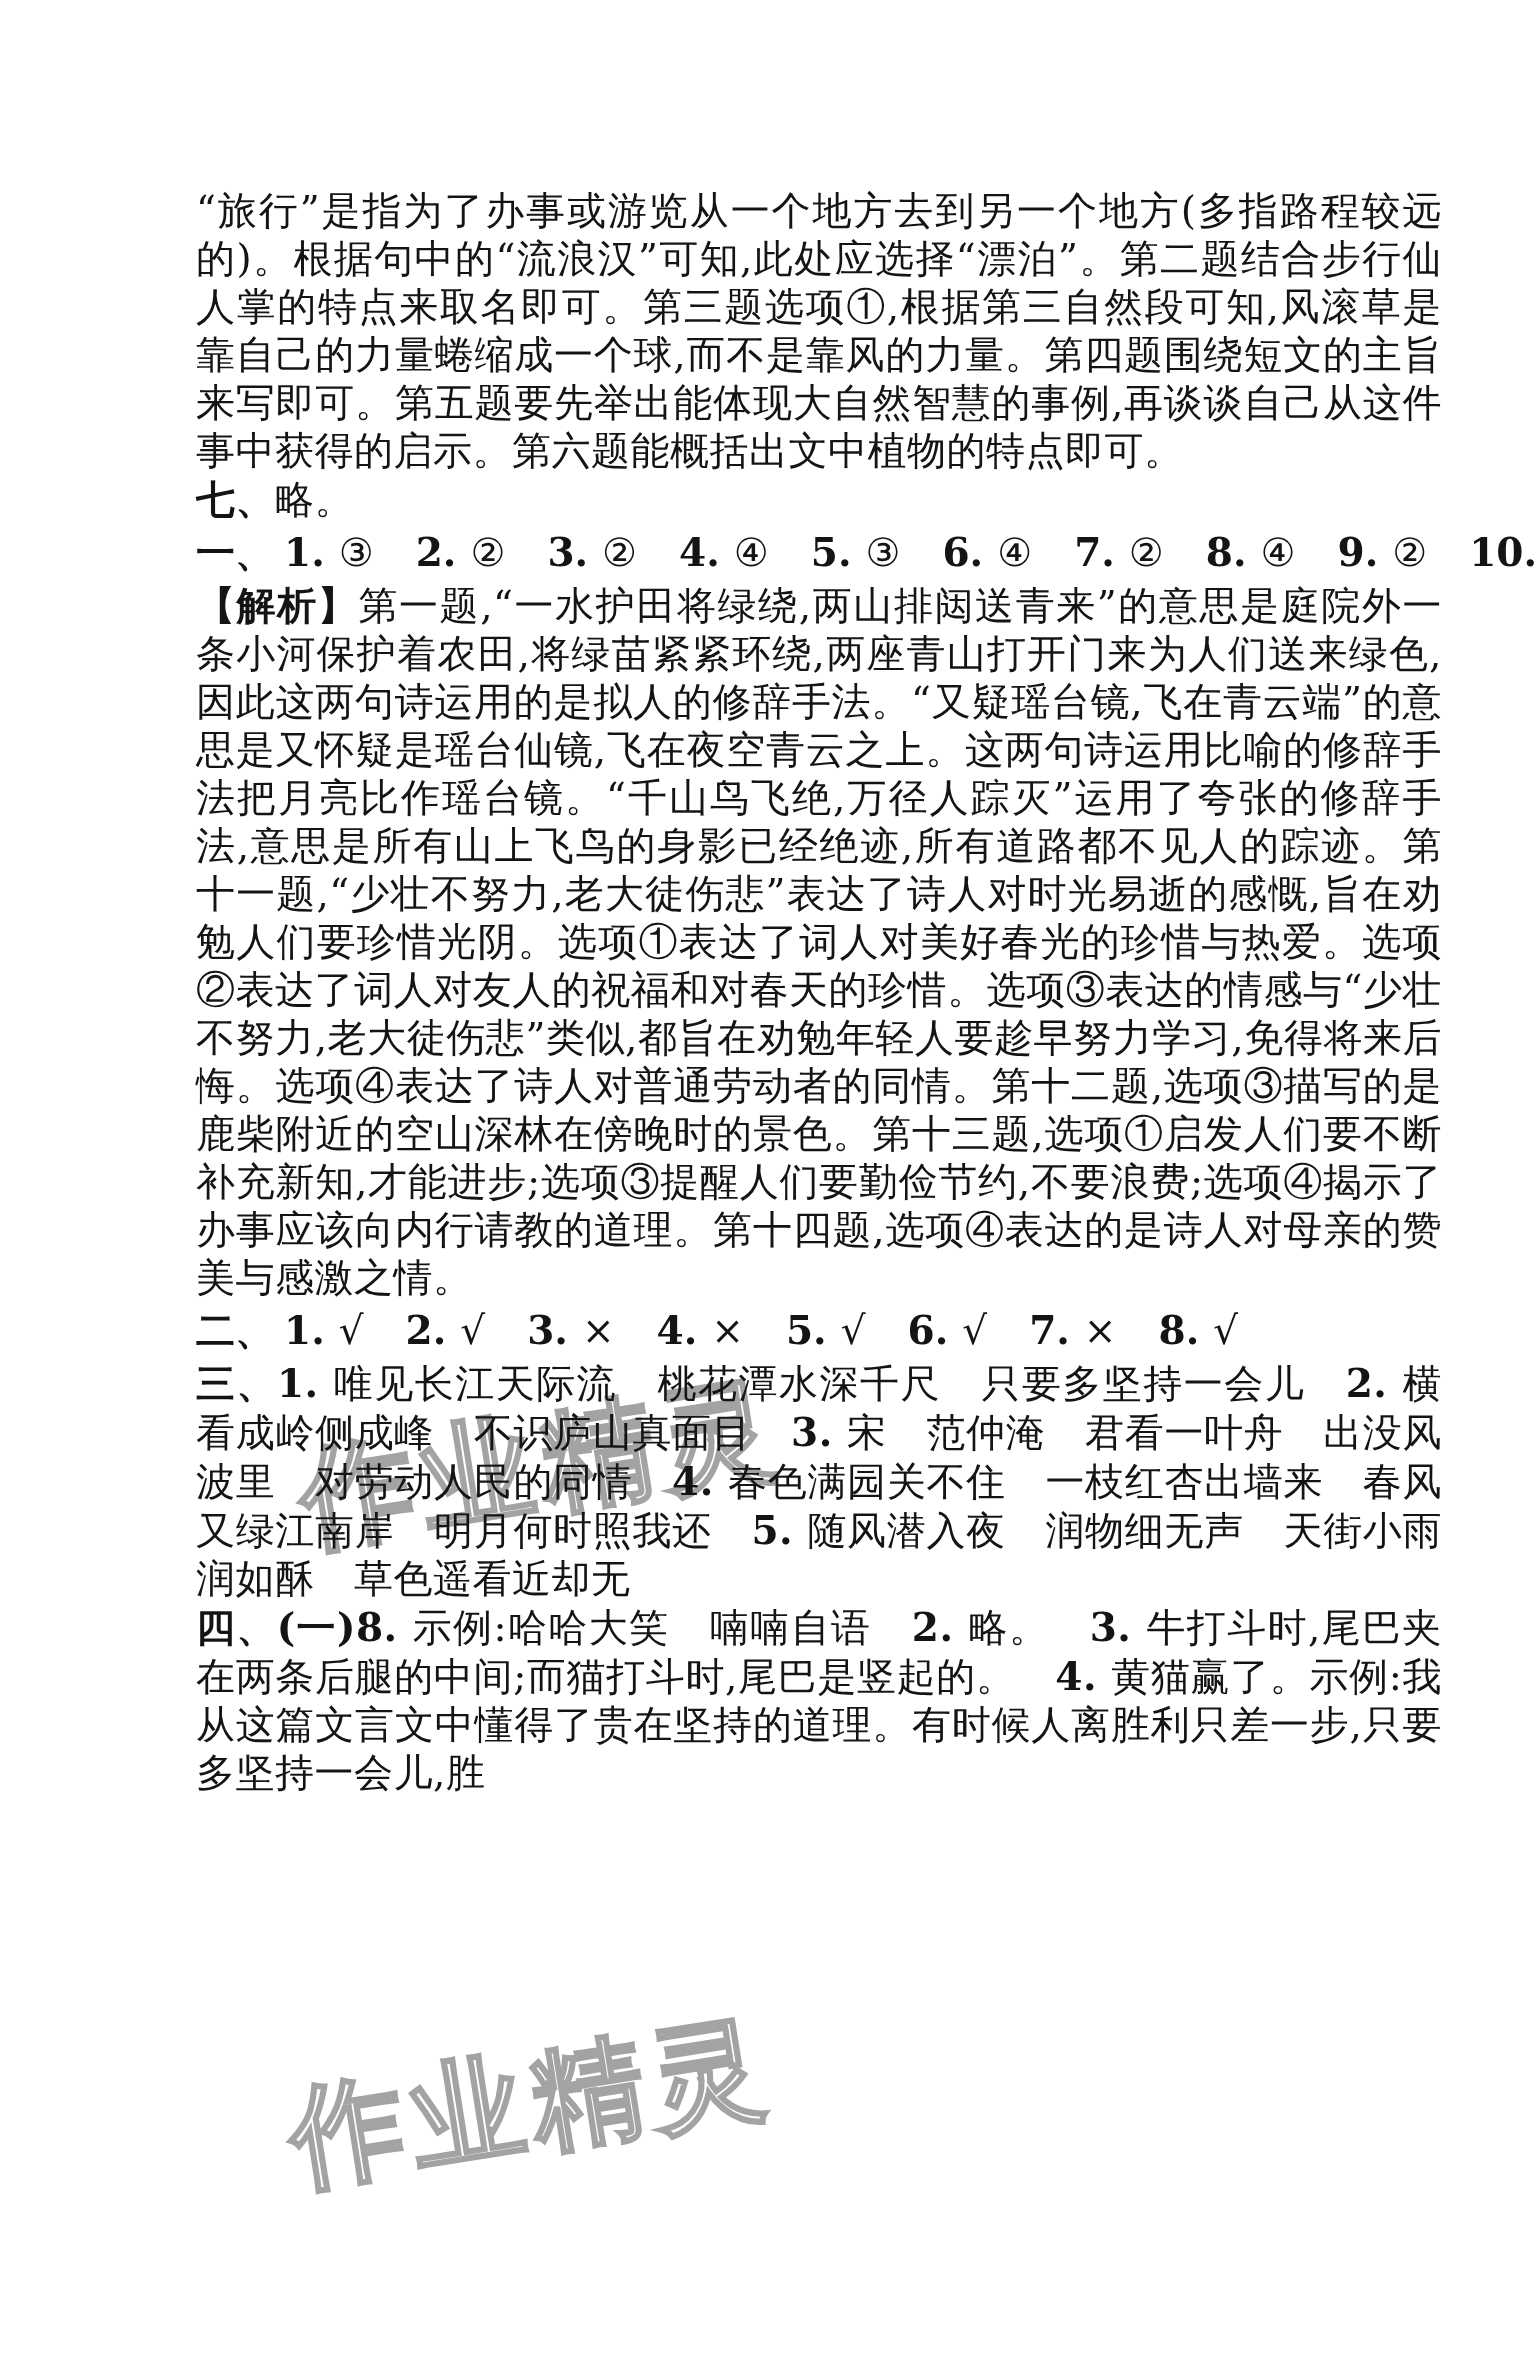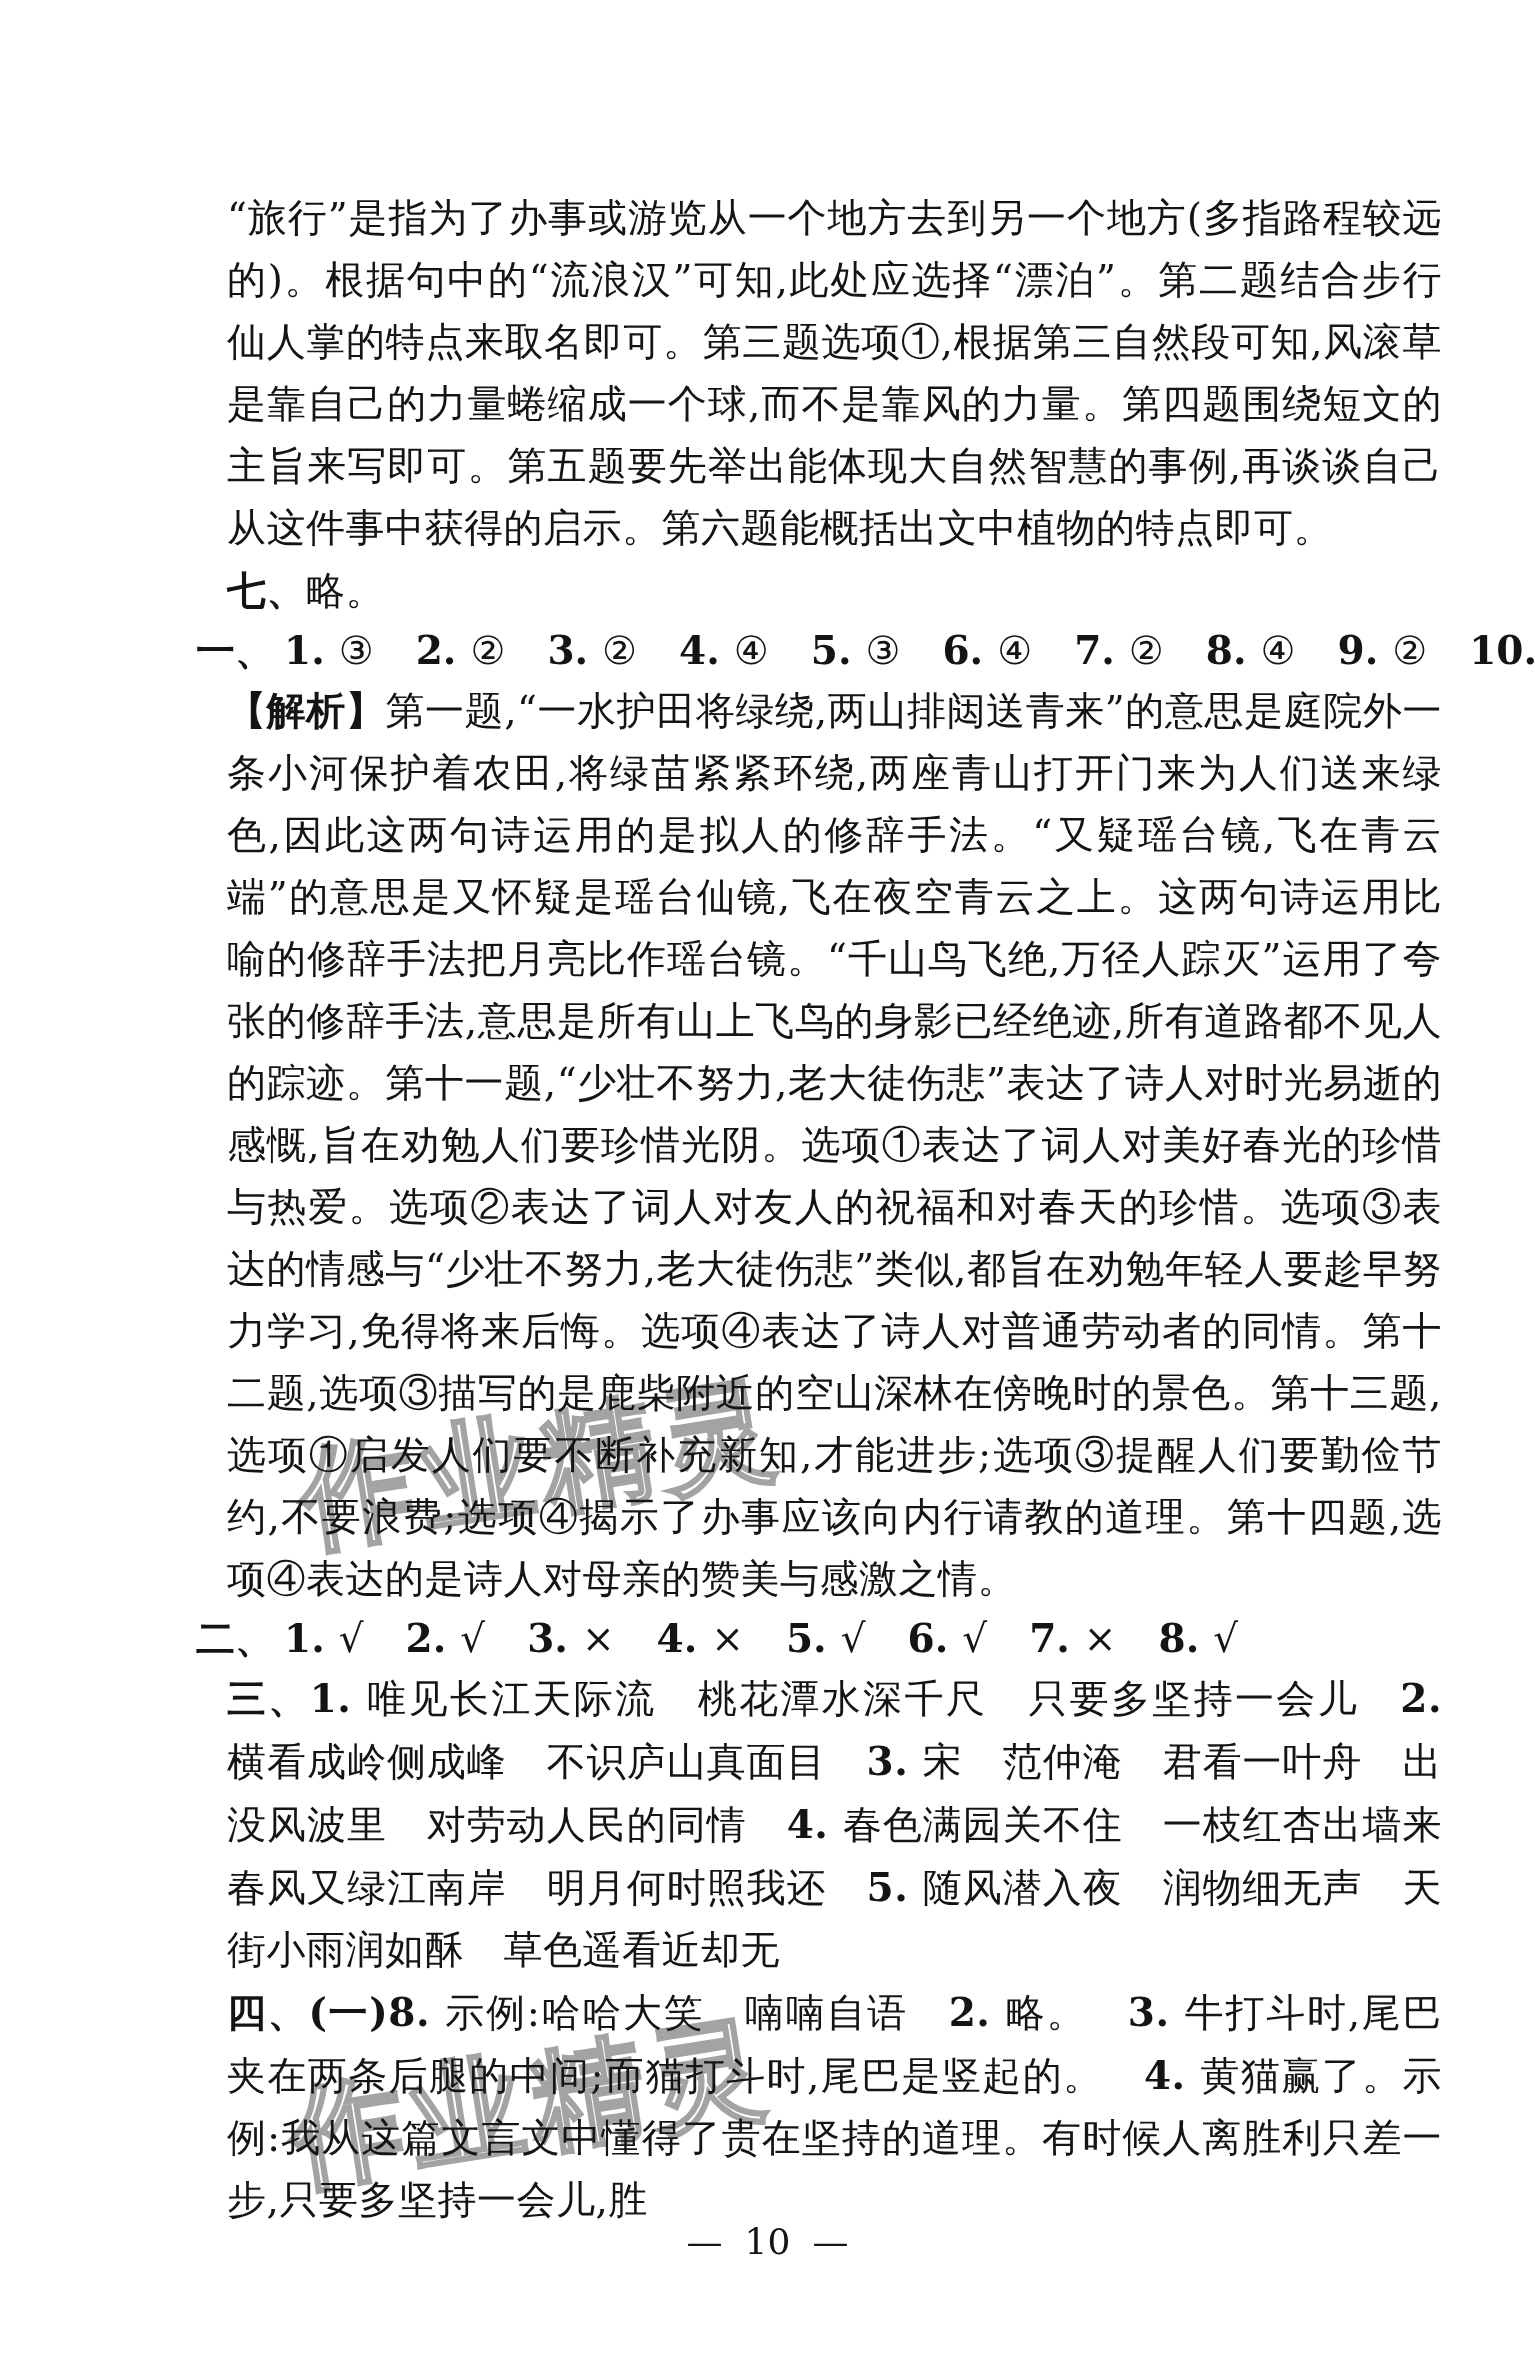"“旅行”是指为了办事或游览从一个地方去到另一个地方(多指路程较远的)。根据句中的" .para { line-height: 62px -> 48px; margin-left: 31px -> none }
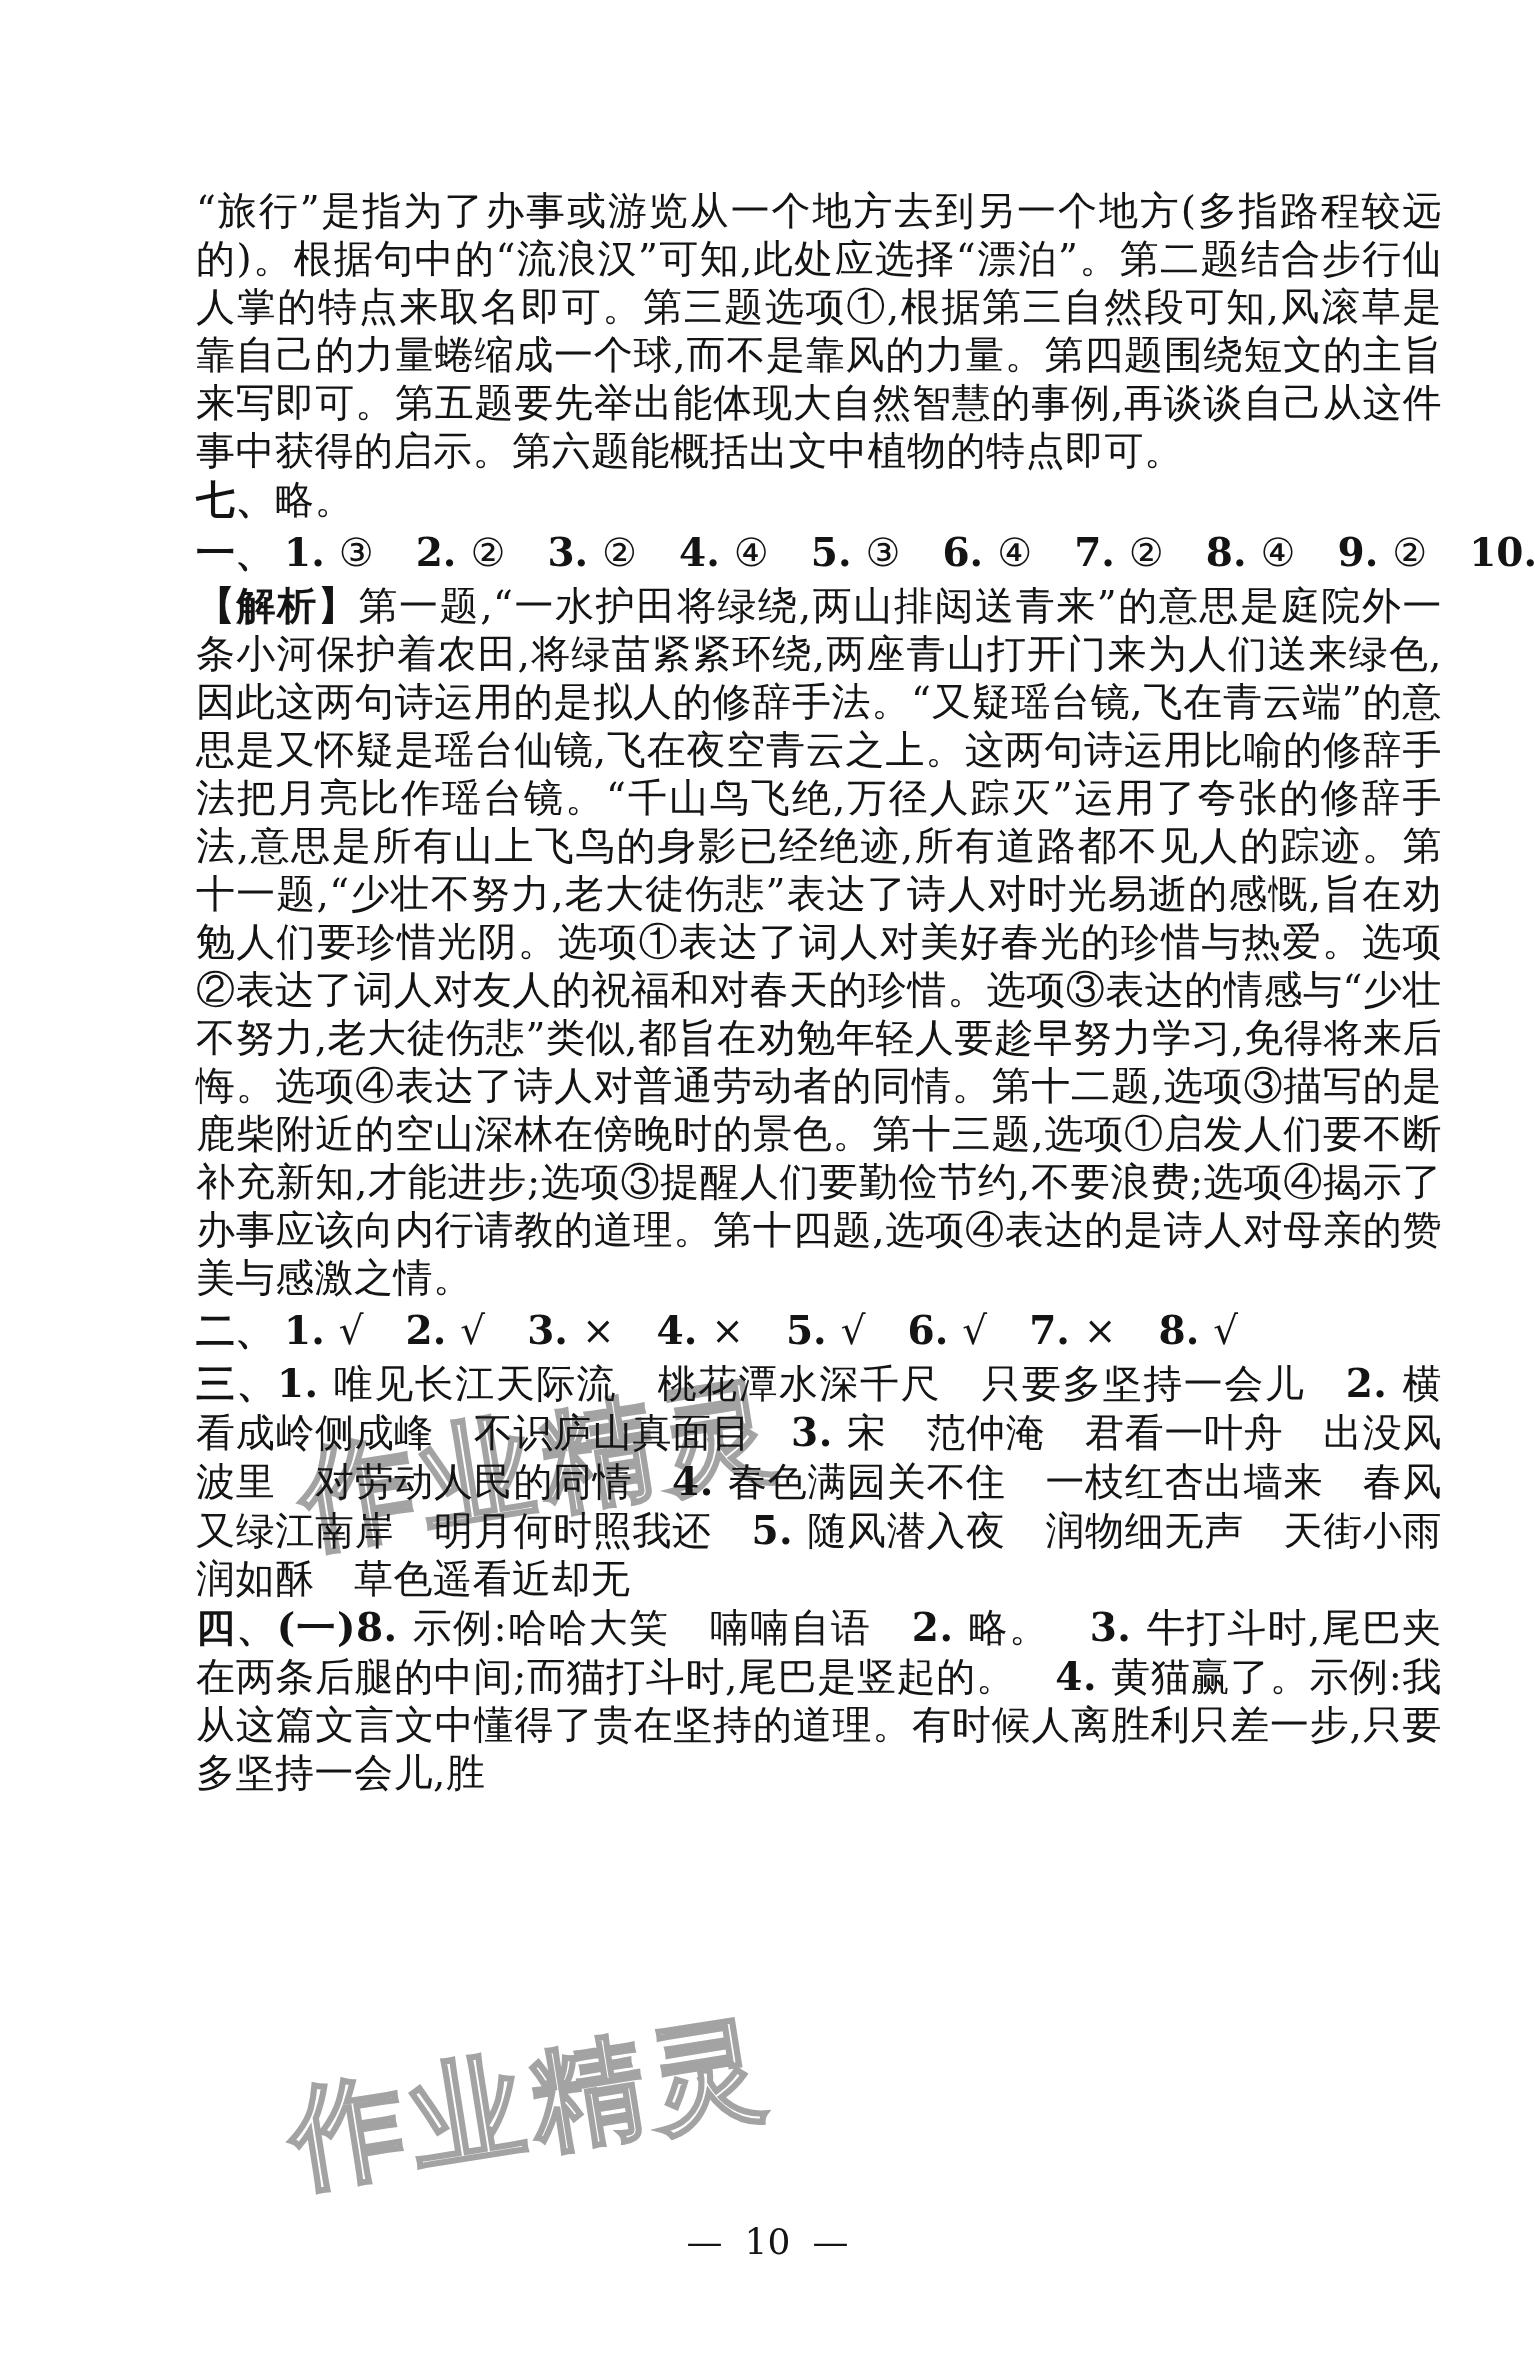"— 10 —" div.footer { html: <div> <span>—</span><span>10</span><span>—</span> </div> -> none }
